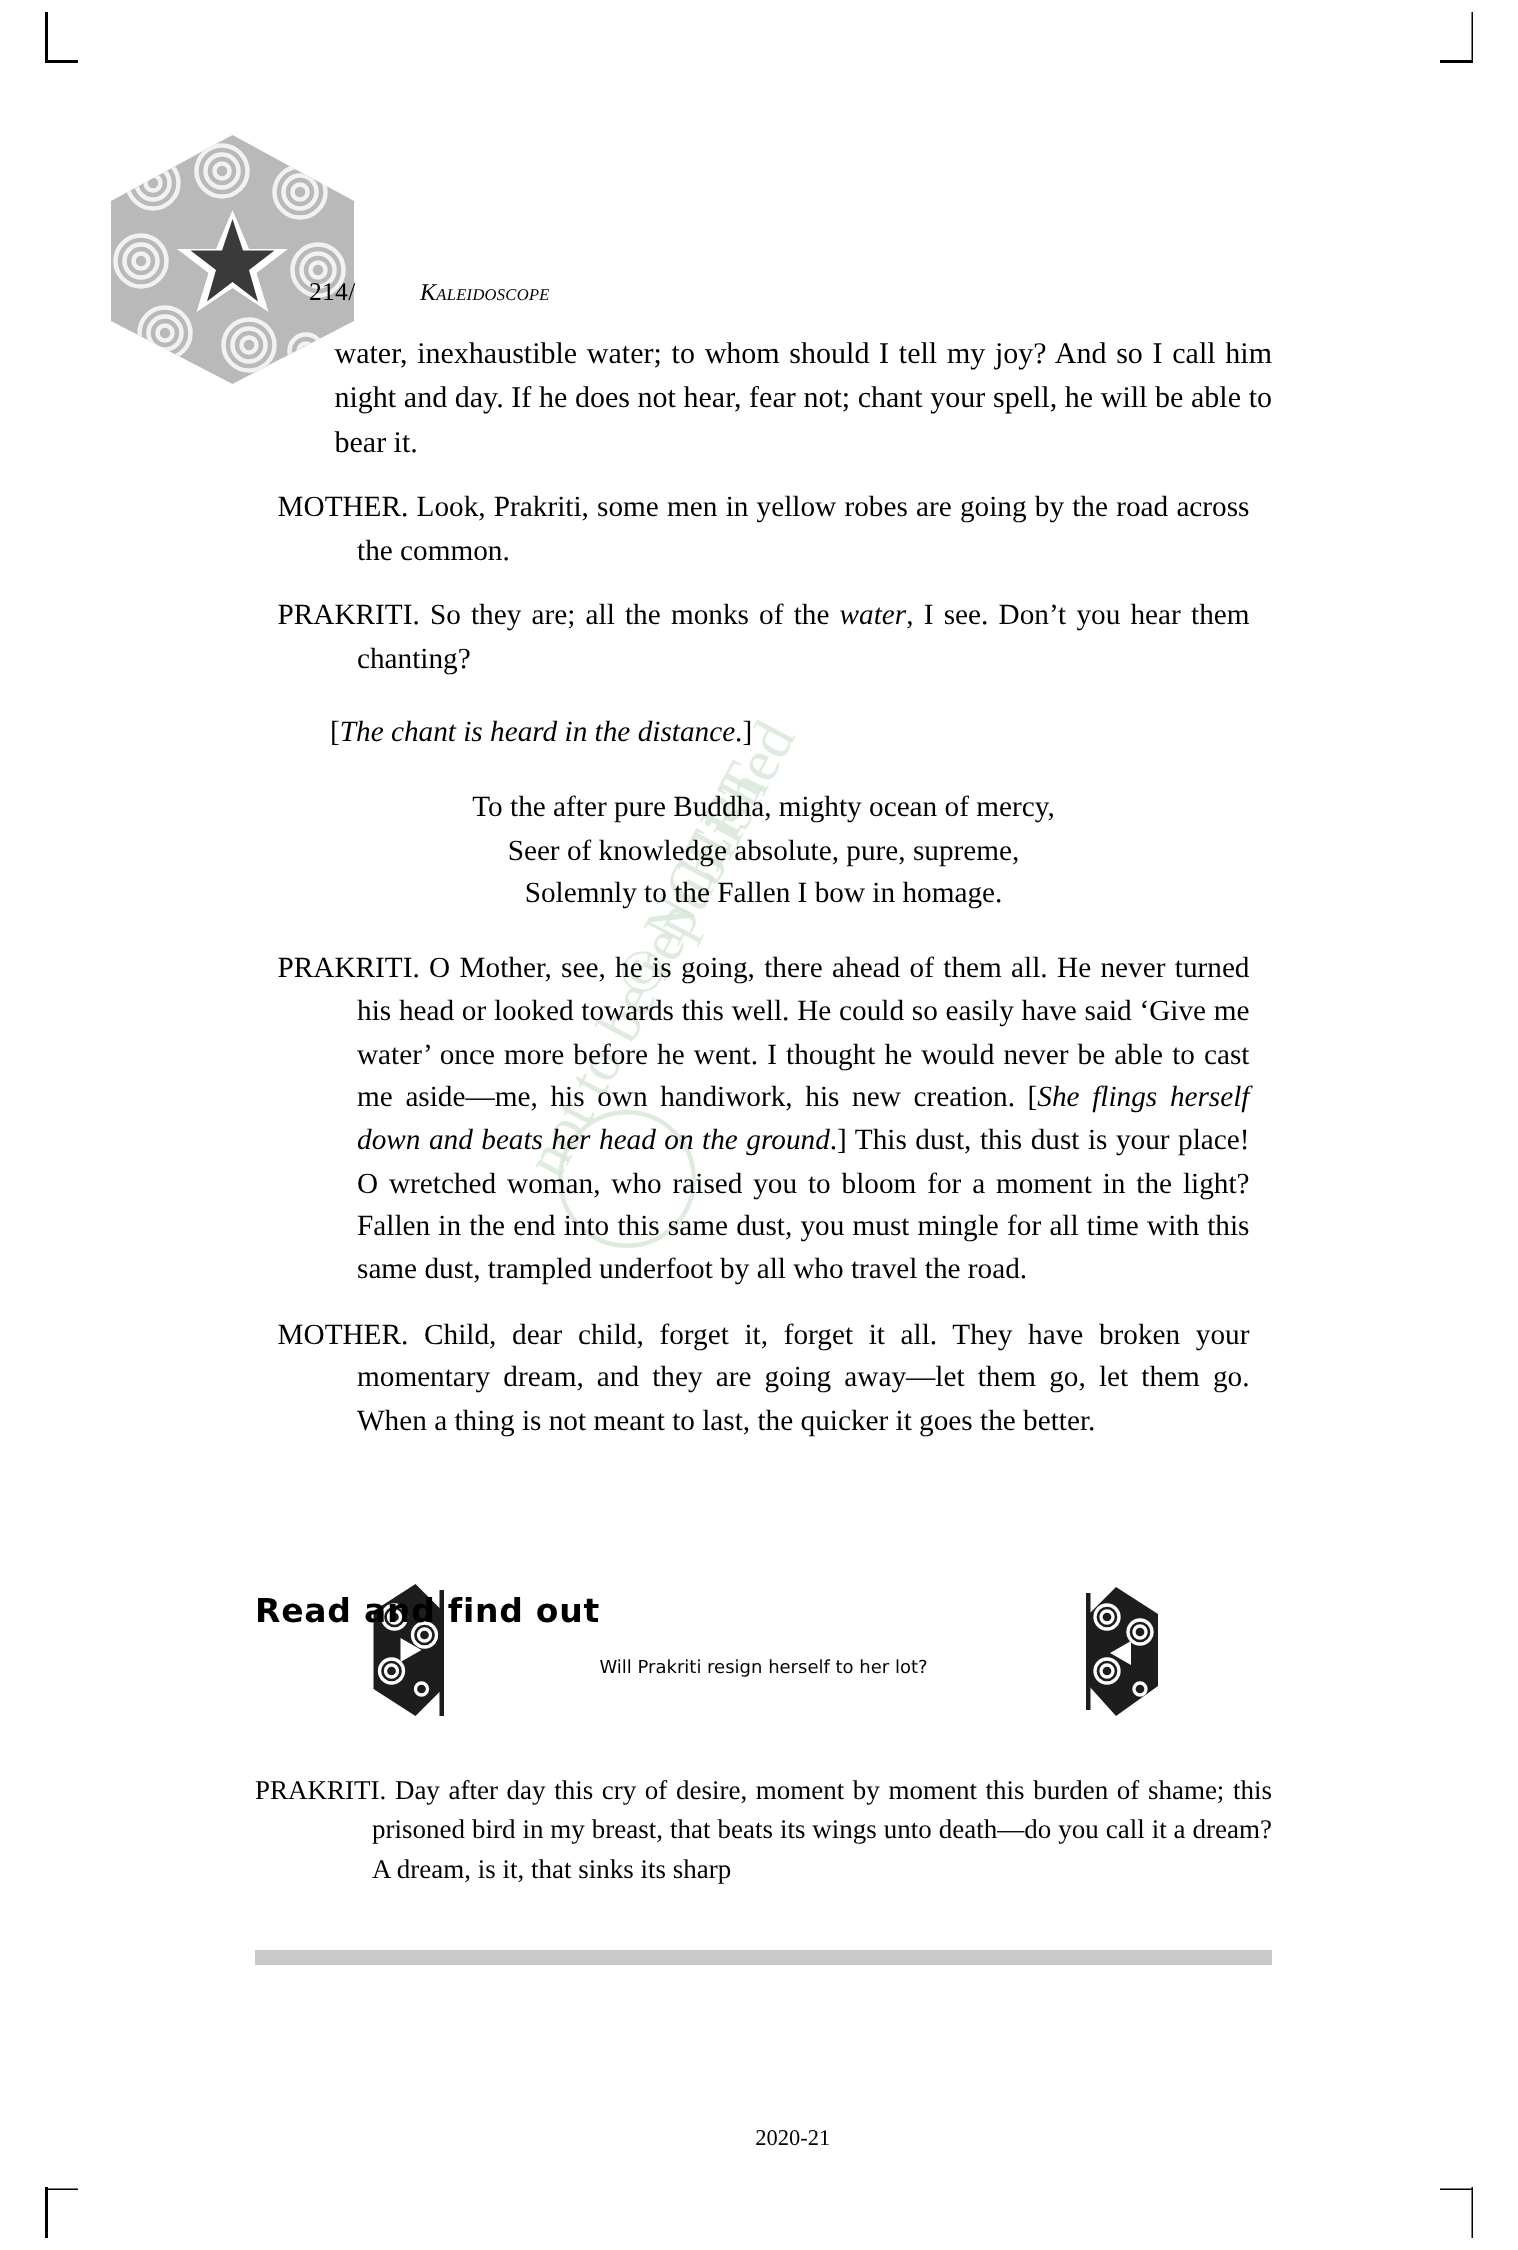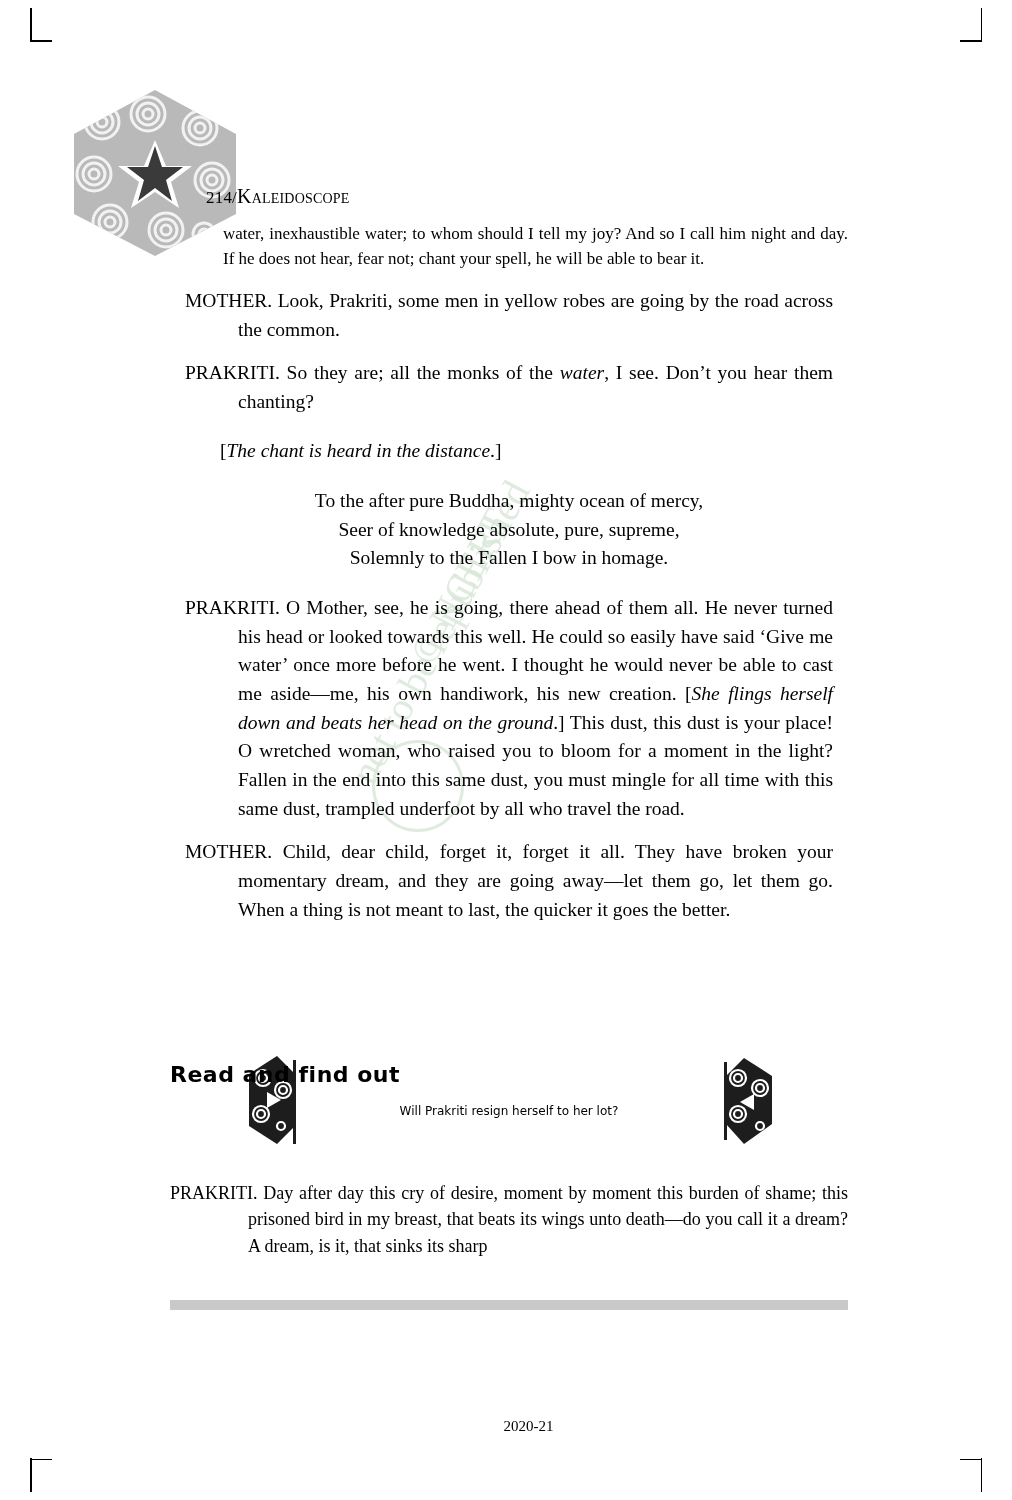"Kaleidoscope" .page-header .book { font-size: 20px -> 16px; font-style: none -> italic; margin-left: none -> 43px }
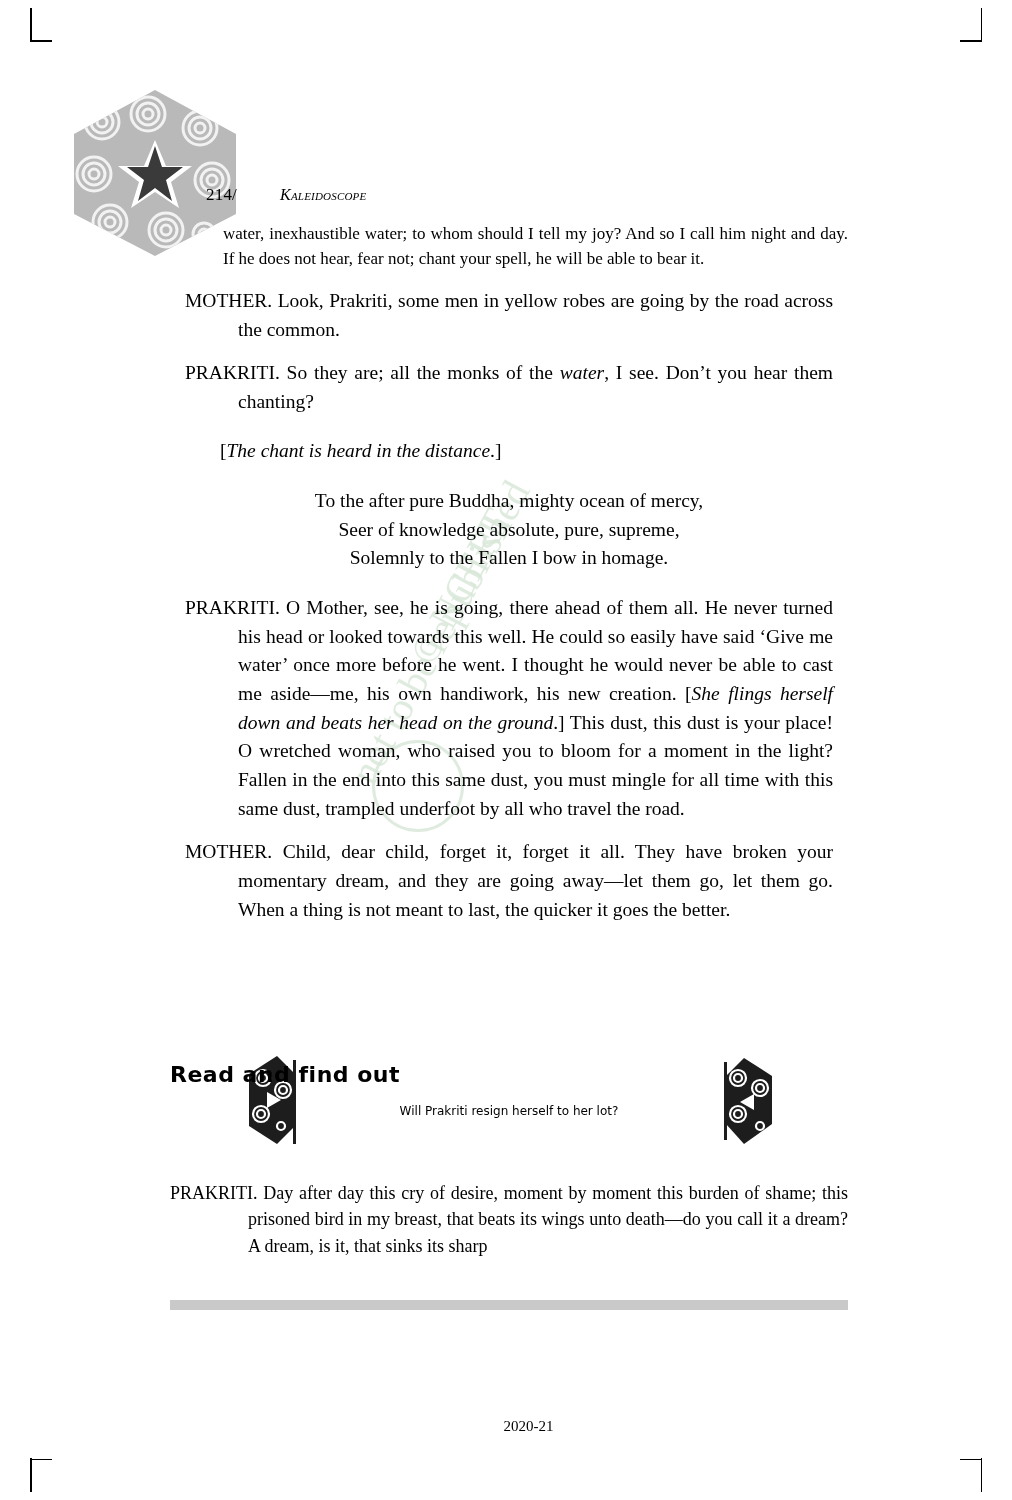"water, inexhaustible water; to whom" p.cont { font-size: 17px -> 20px }
